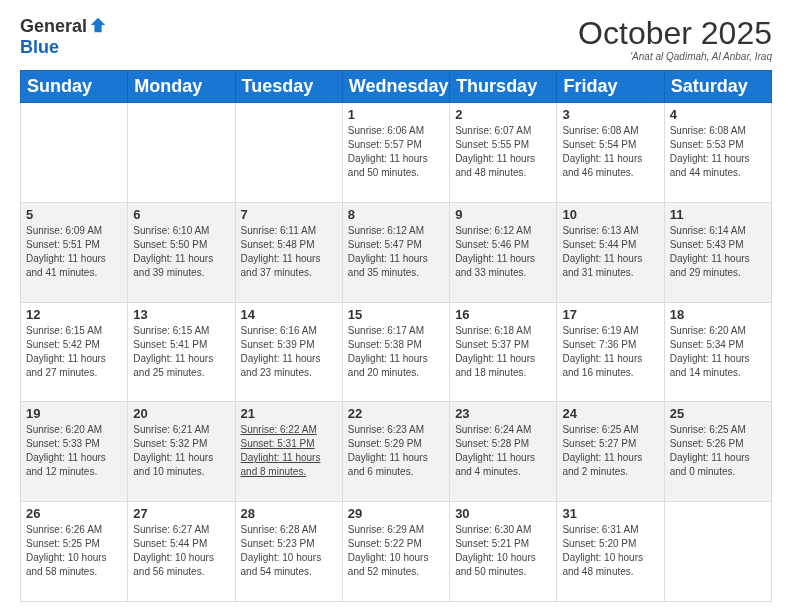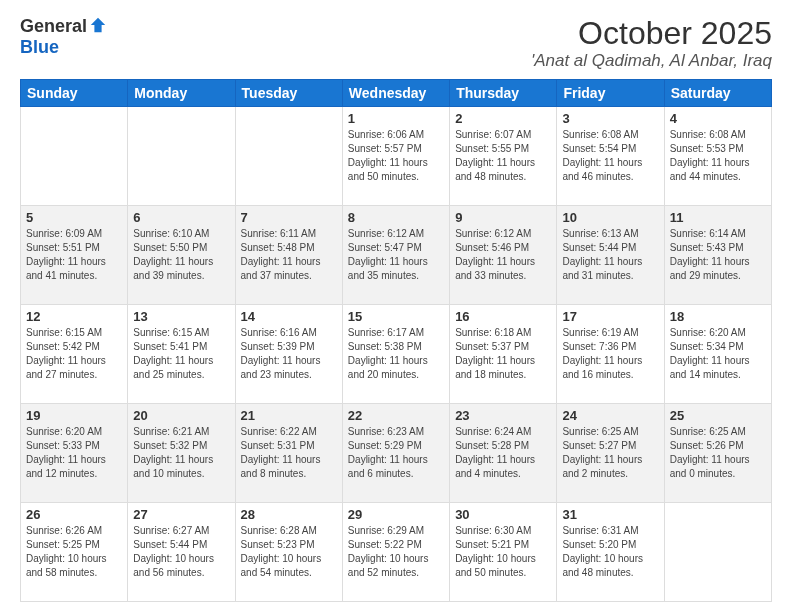"'Anat al Qadimah, Al Anbar," .location { font-size: 17px -> 10px }
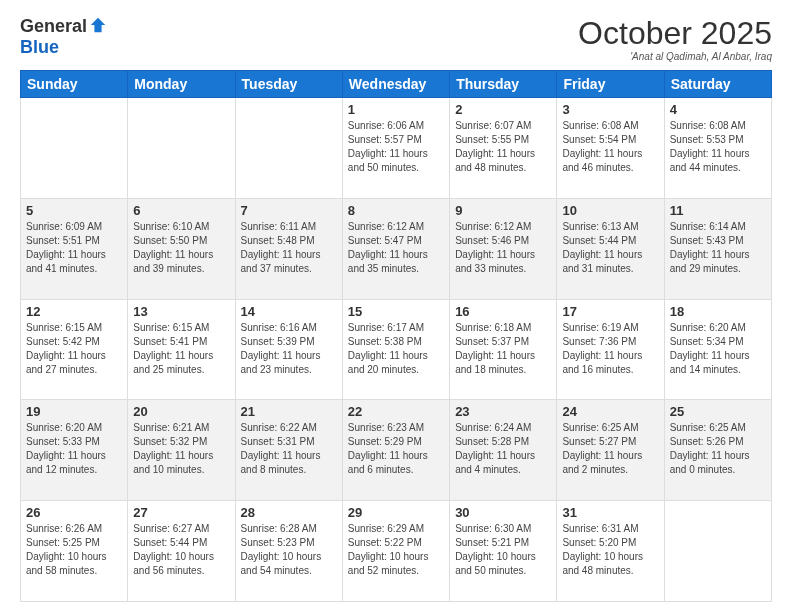"Sunday" .calendar th { font-size: 14px -> 18px }
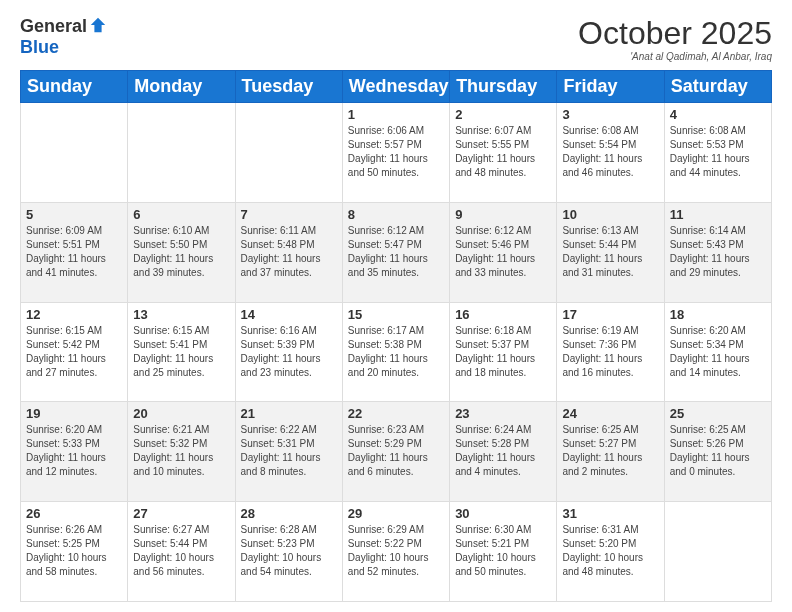"Sunrise: 6:22 AM" div.day-info { text-decoration: none -> underline }
